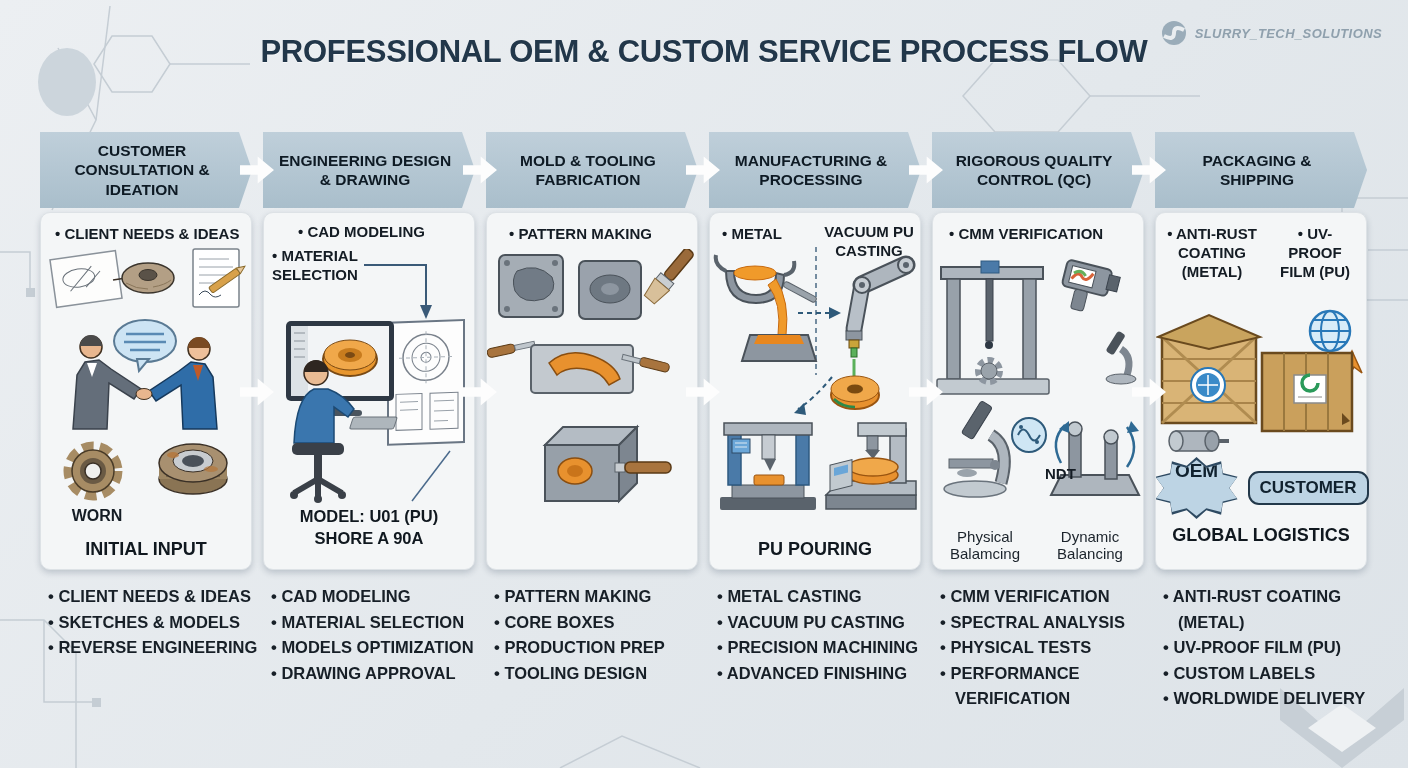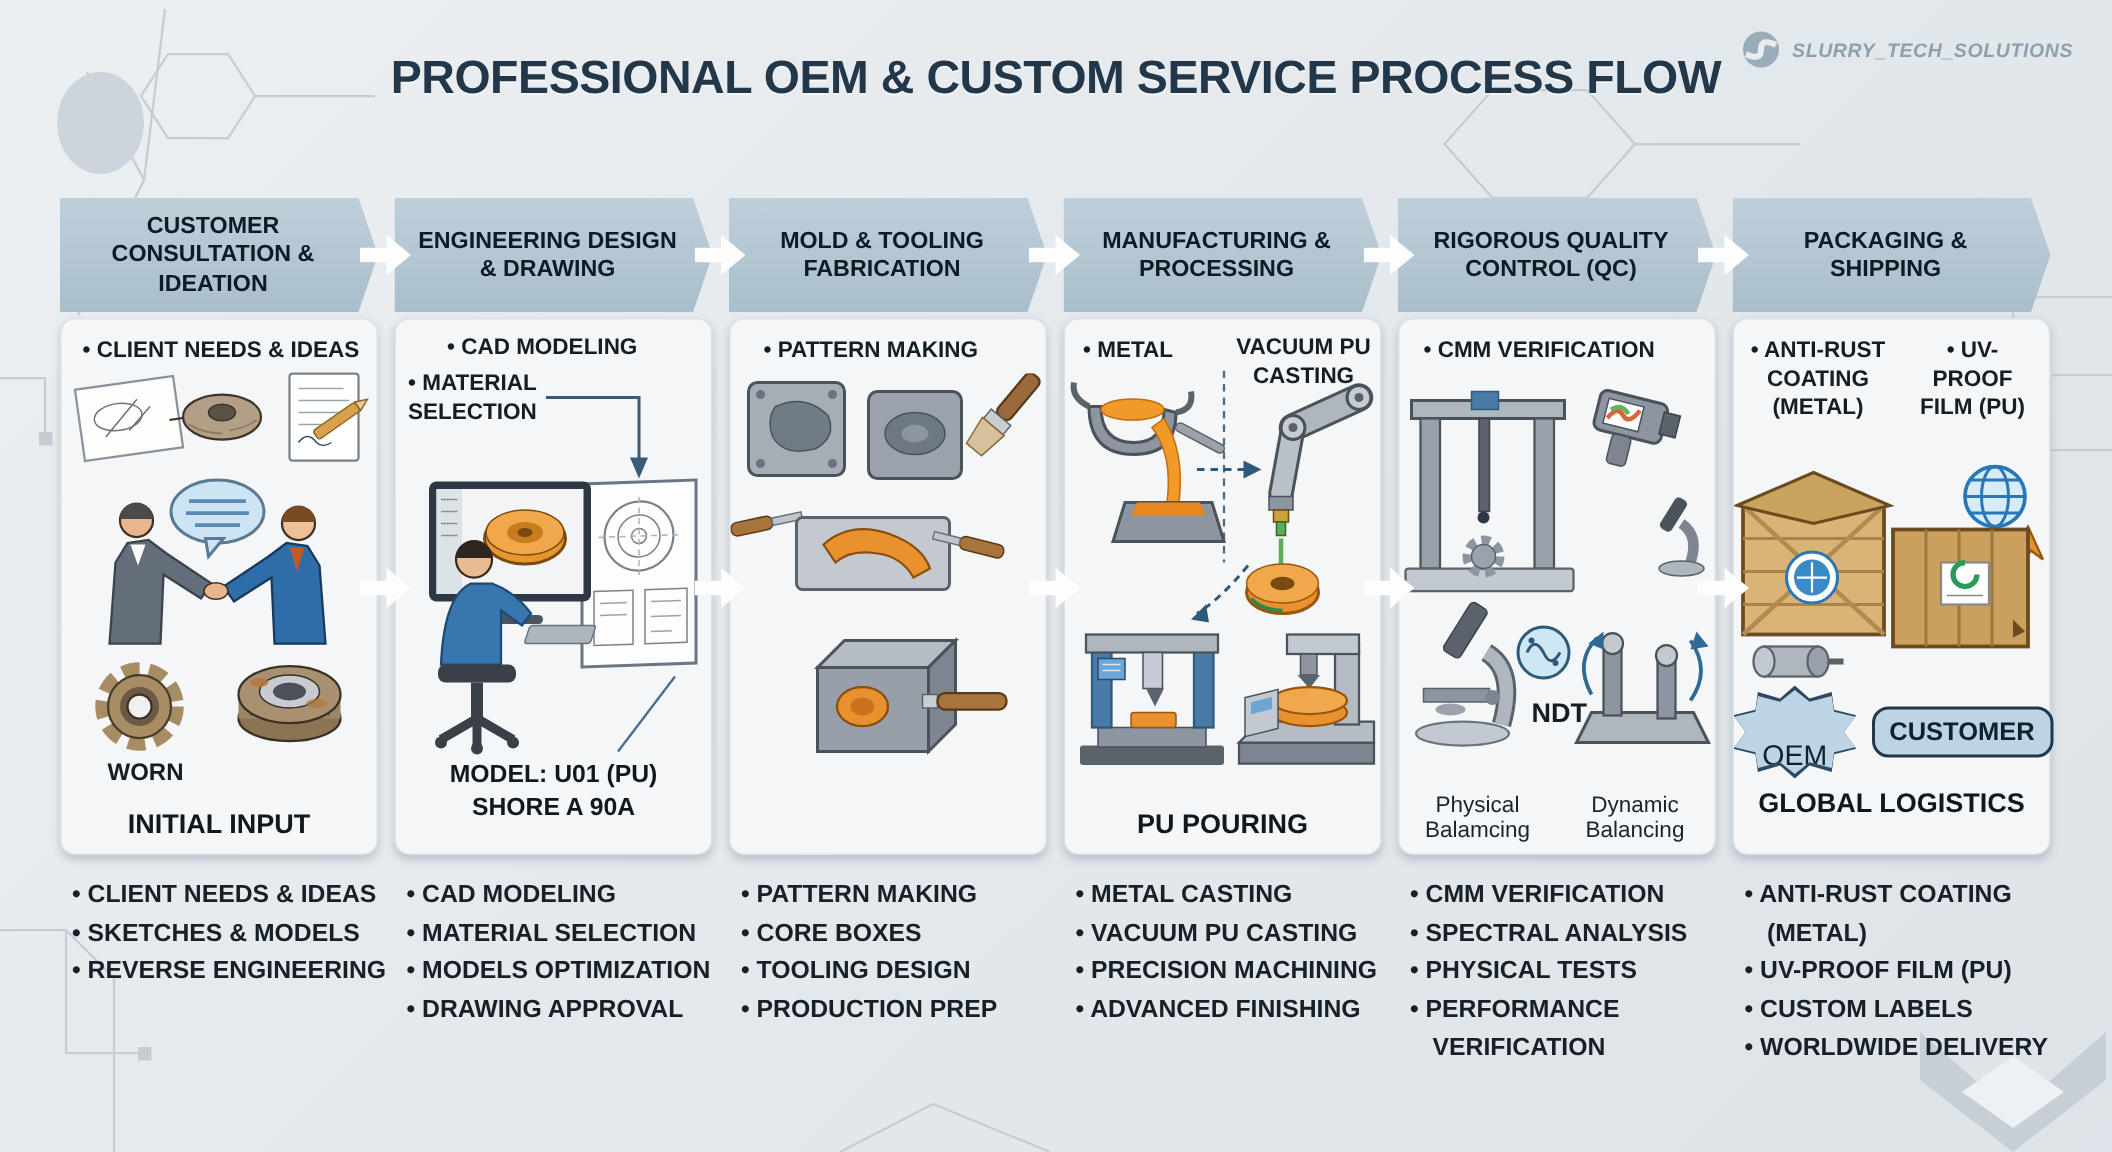"NDT" span.clabel { font-size: 18px -> 15px; left: 88px -> 112px }
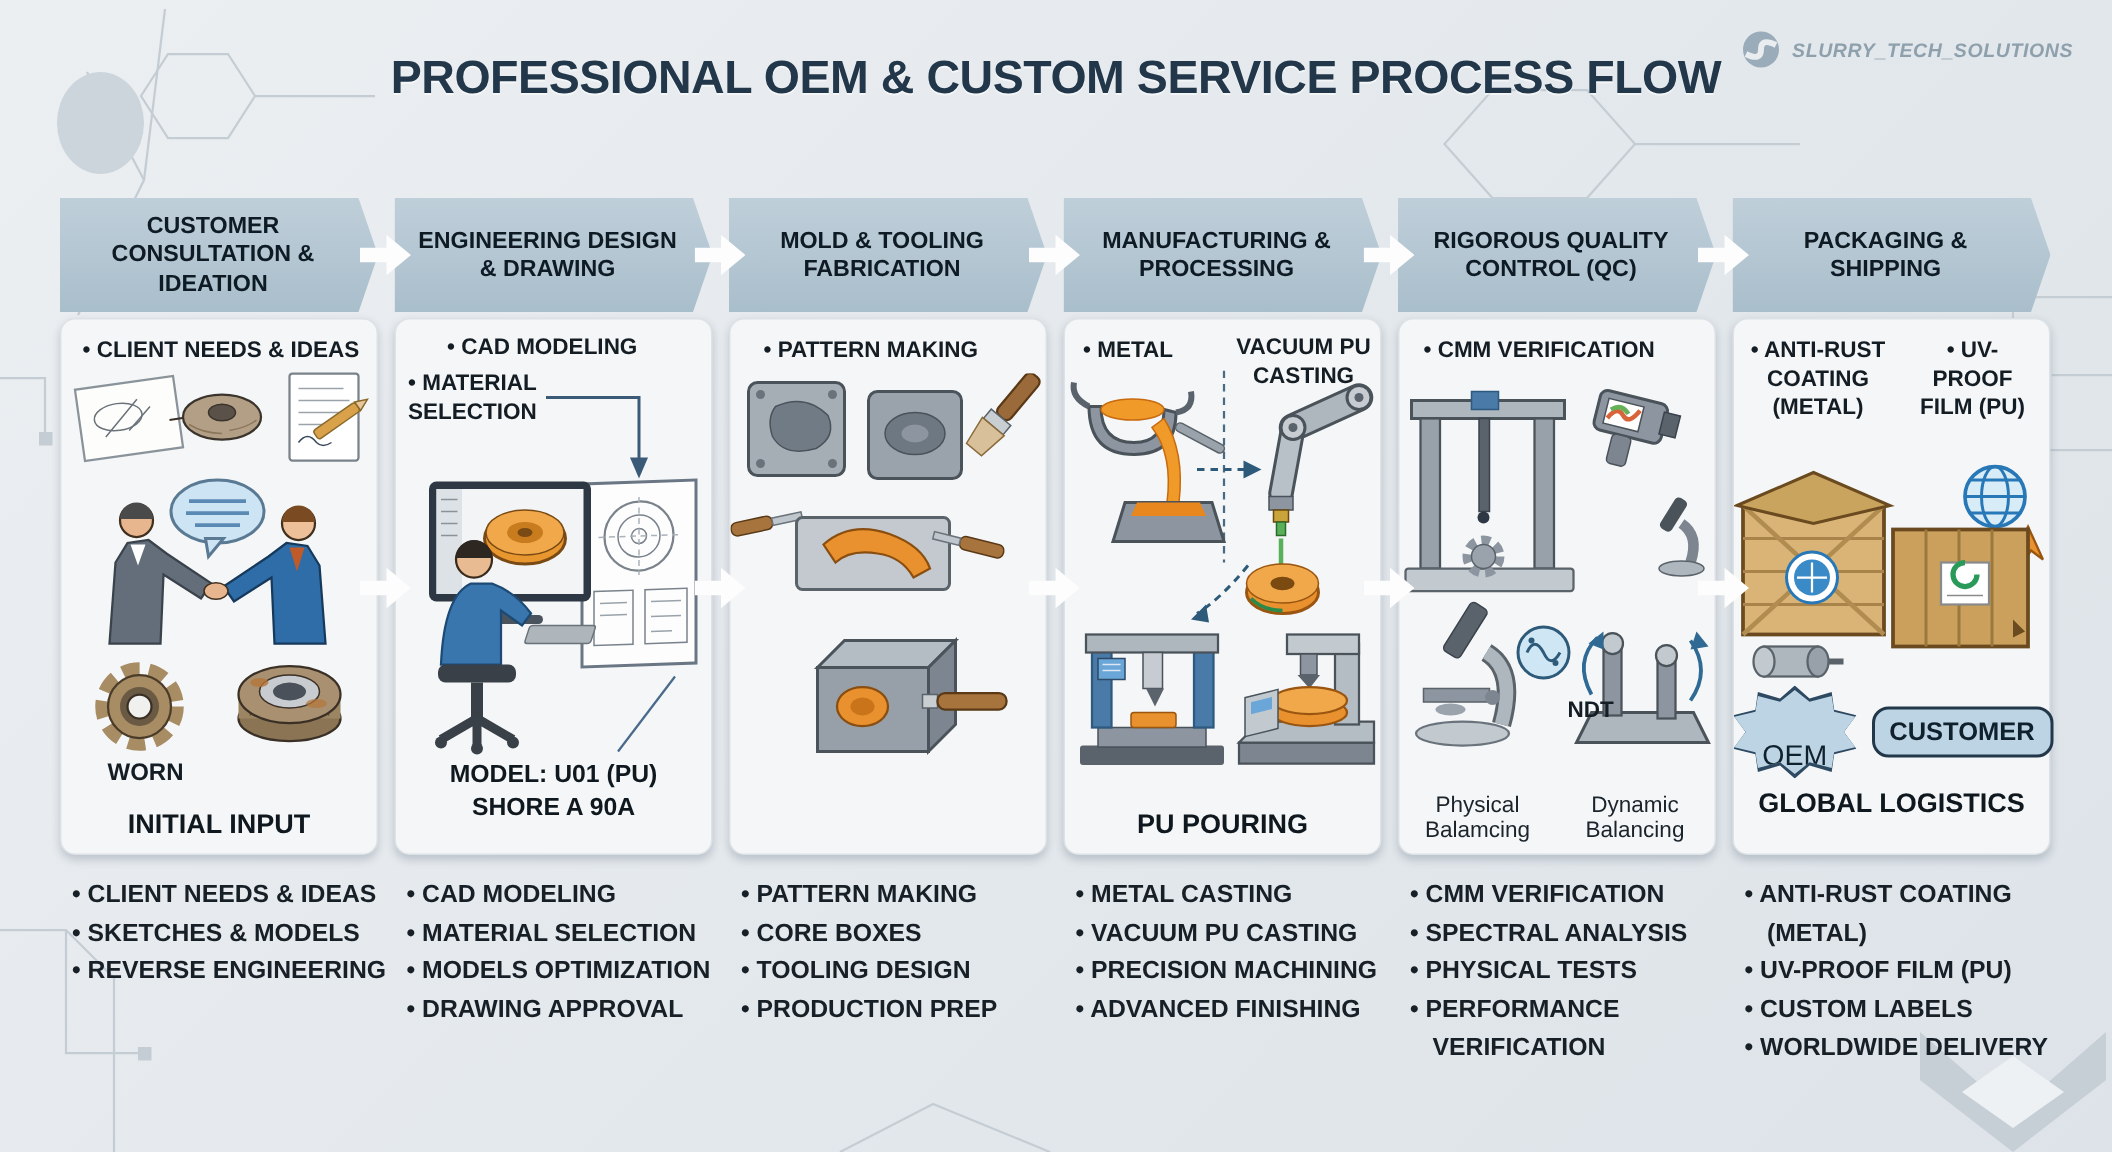"OEM" .seal-inner { align-items: flex-end -> flex-start; font-weight: 400 -> 700 }
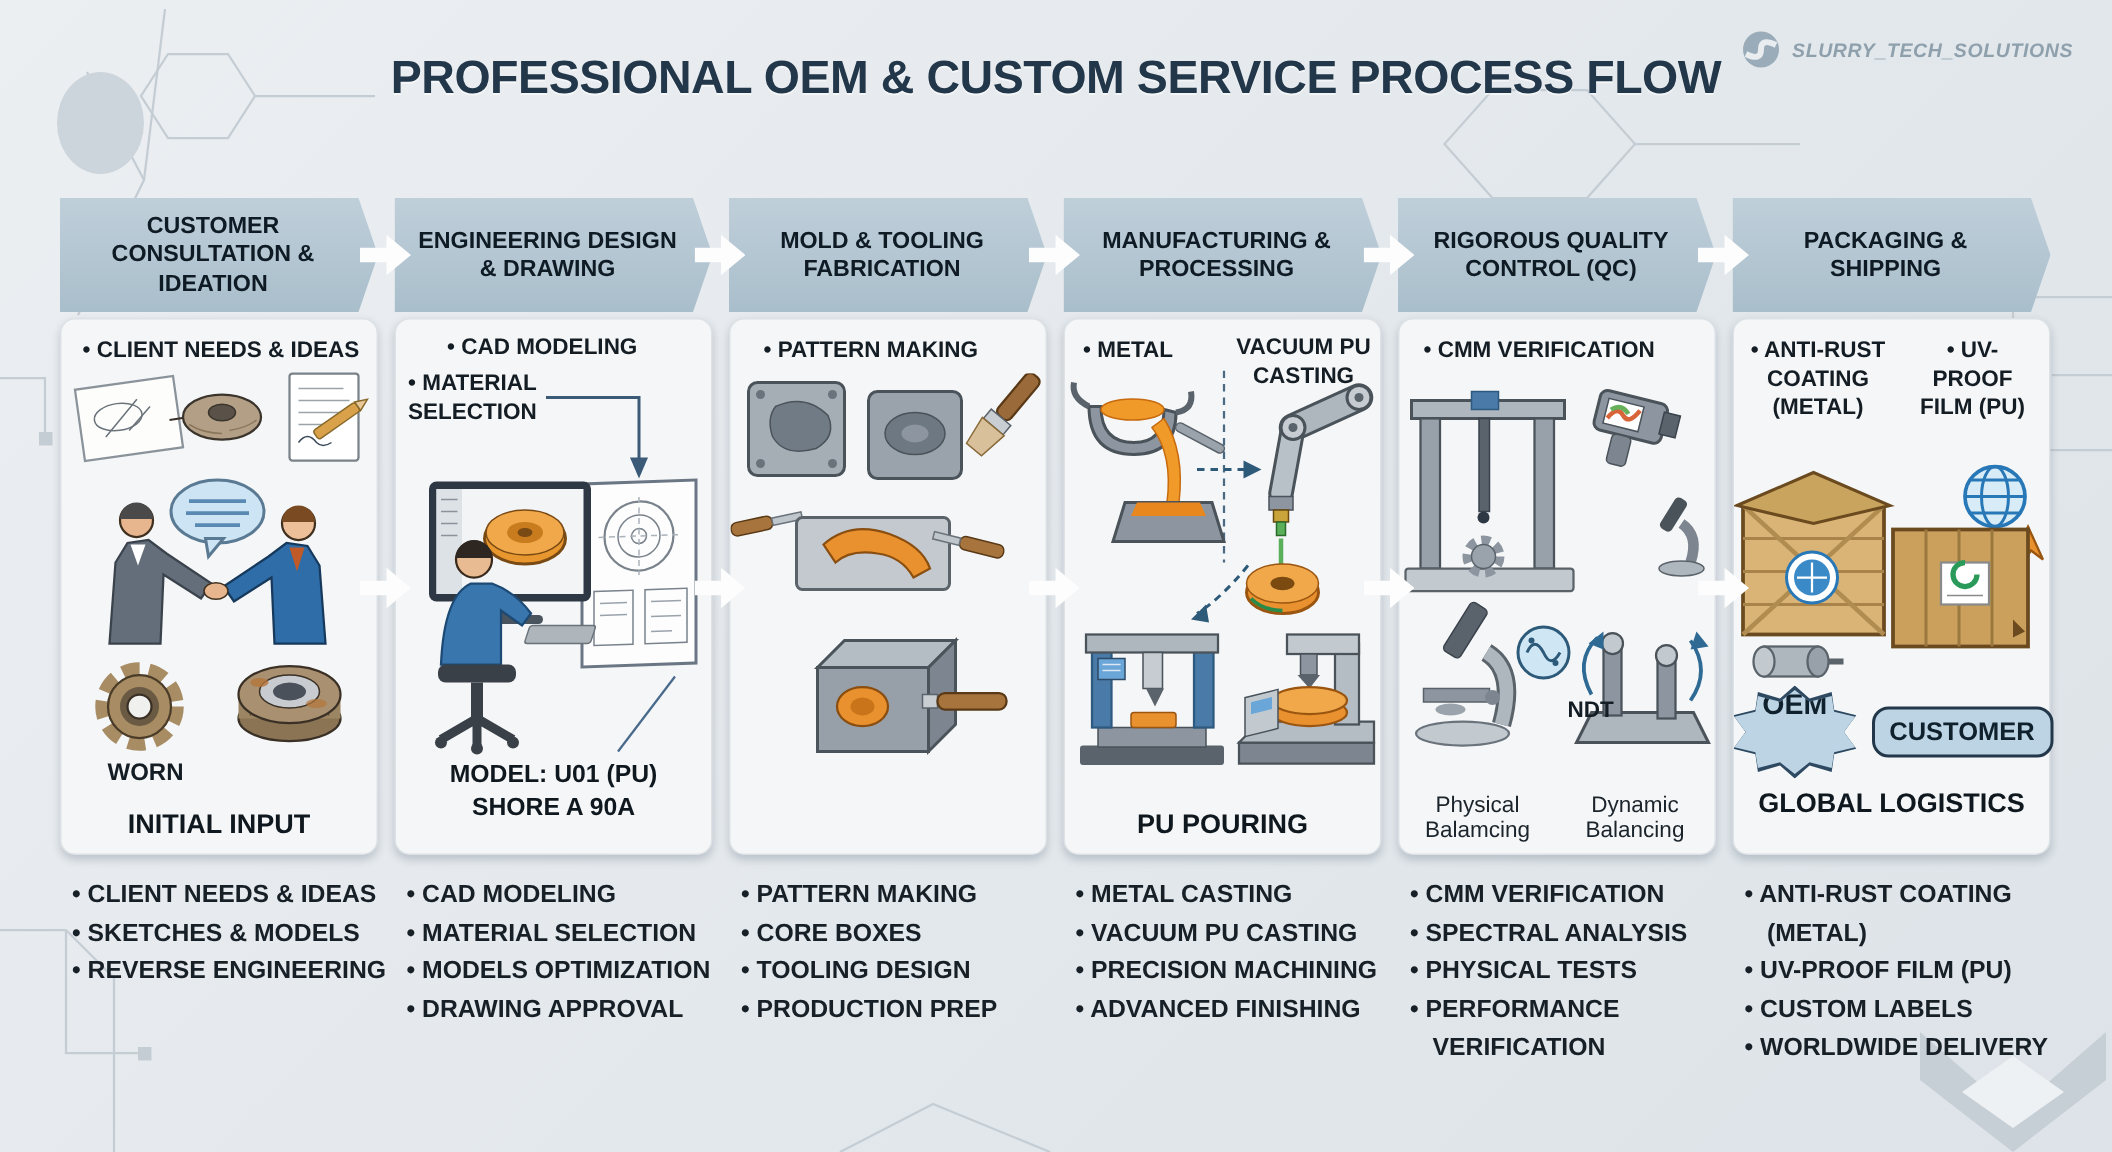"TOOLING DESIGN" li { order: before "PRODUCTION PREP" -> after "PRODUCTION PREP" }
